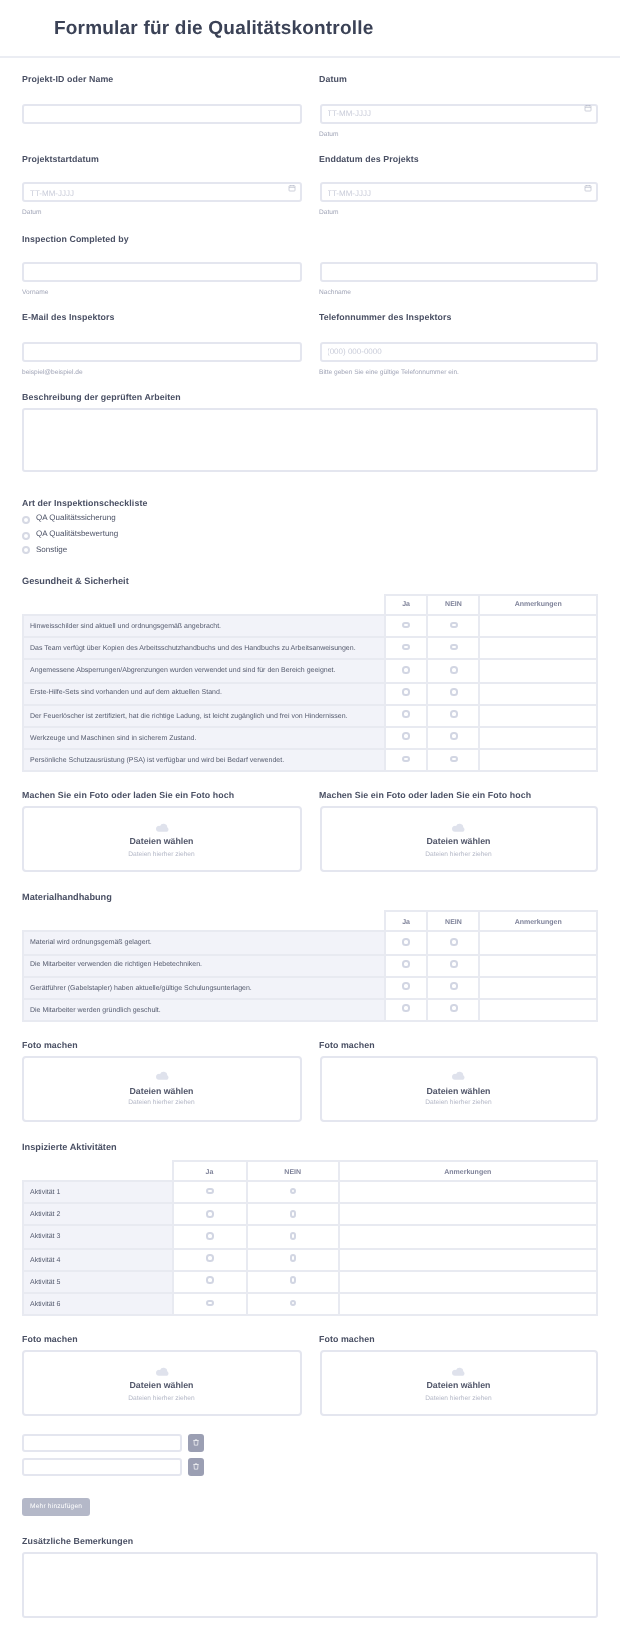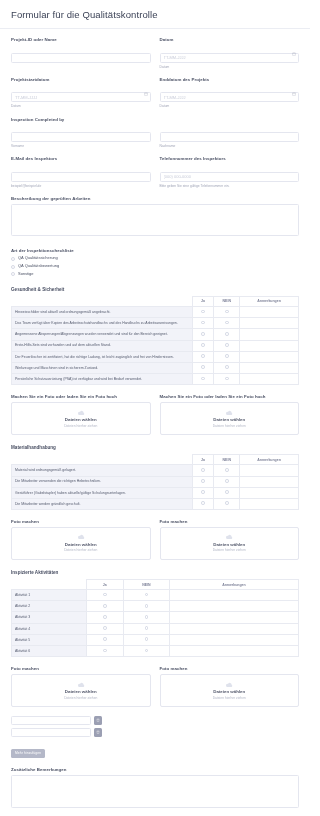"Formular für die Qualitätskontrolle" .form-title { font-weight: 400 -> 700; padding: 9px 11px 8px 11px -> 9px 11px 8px 27px }
